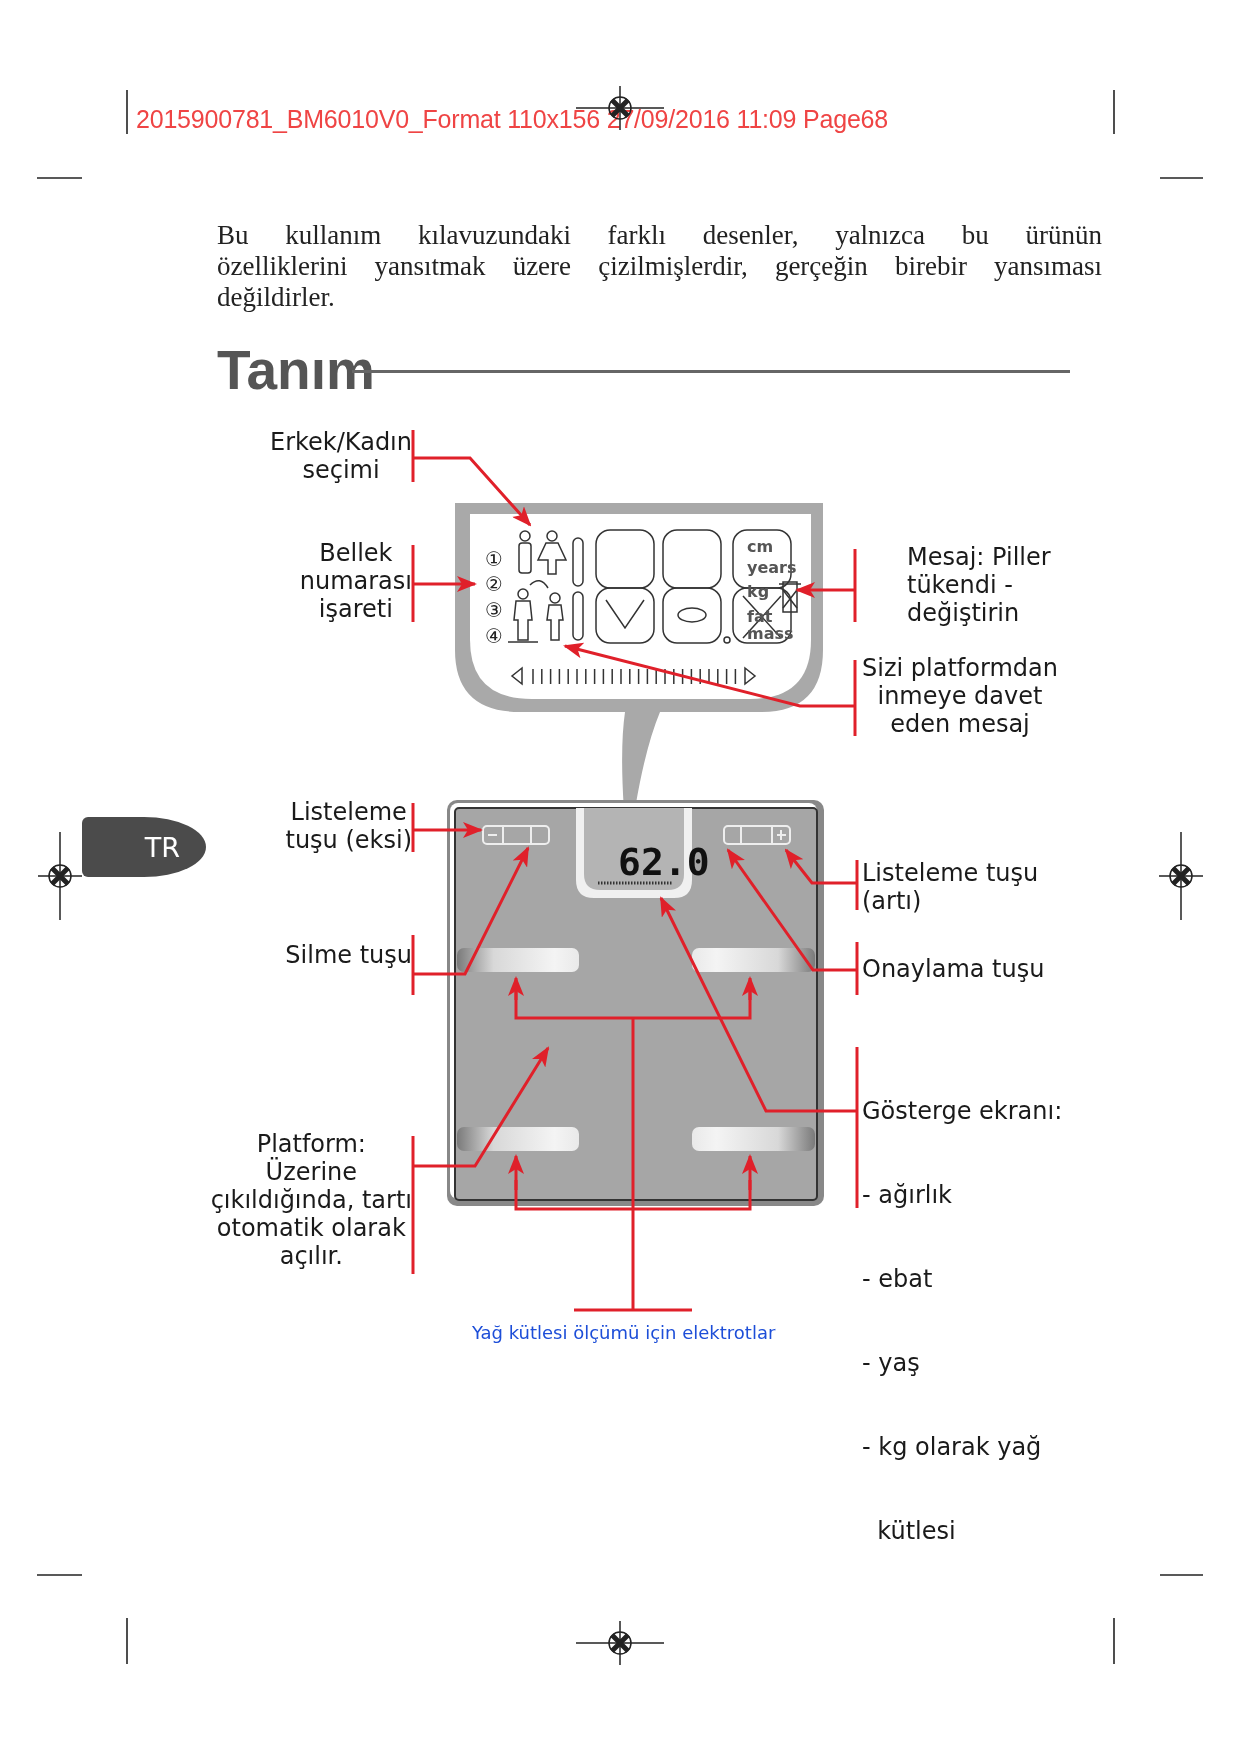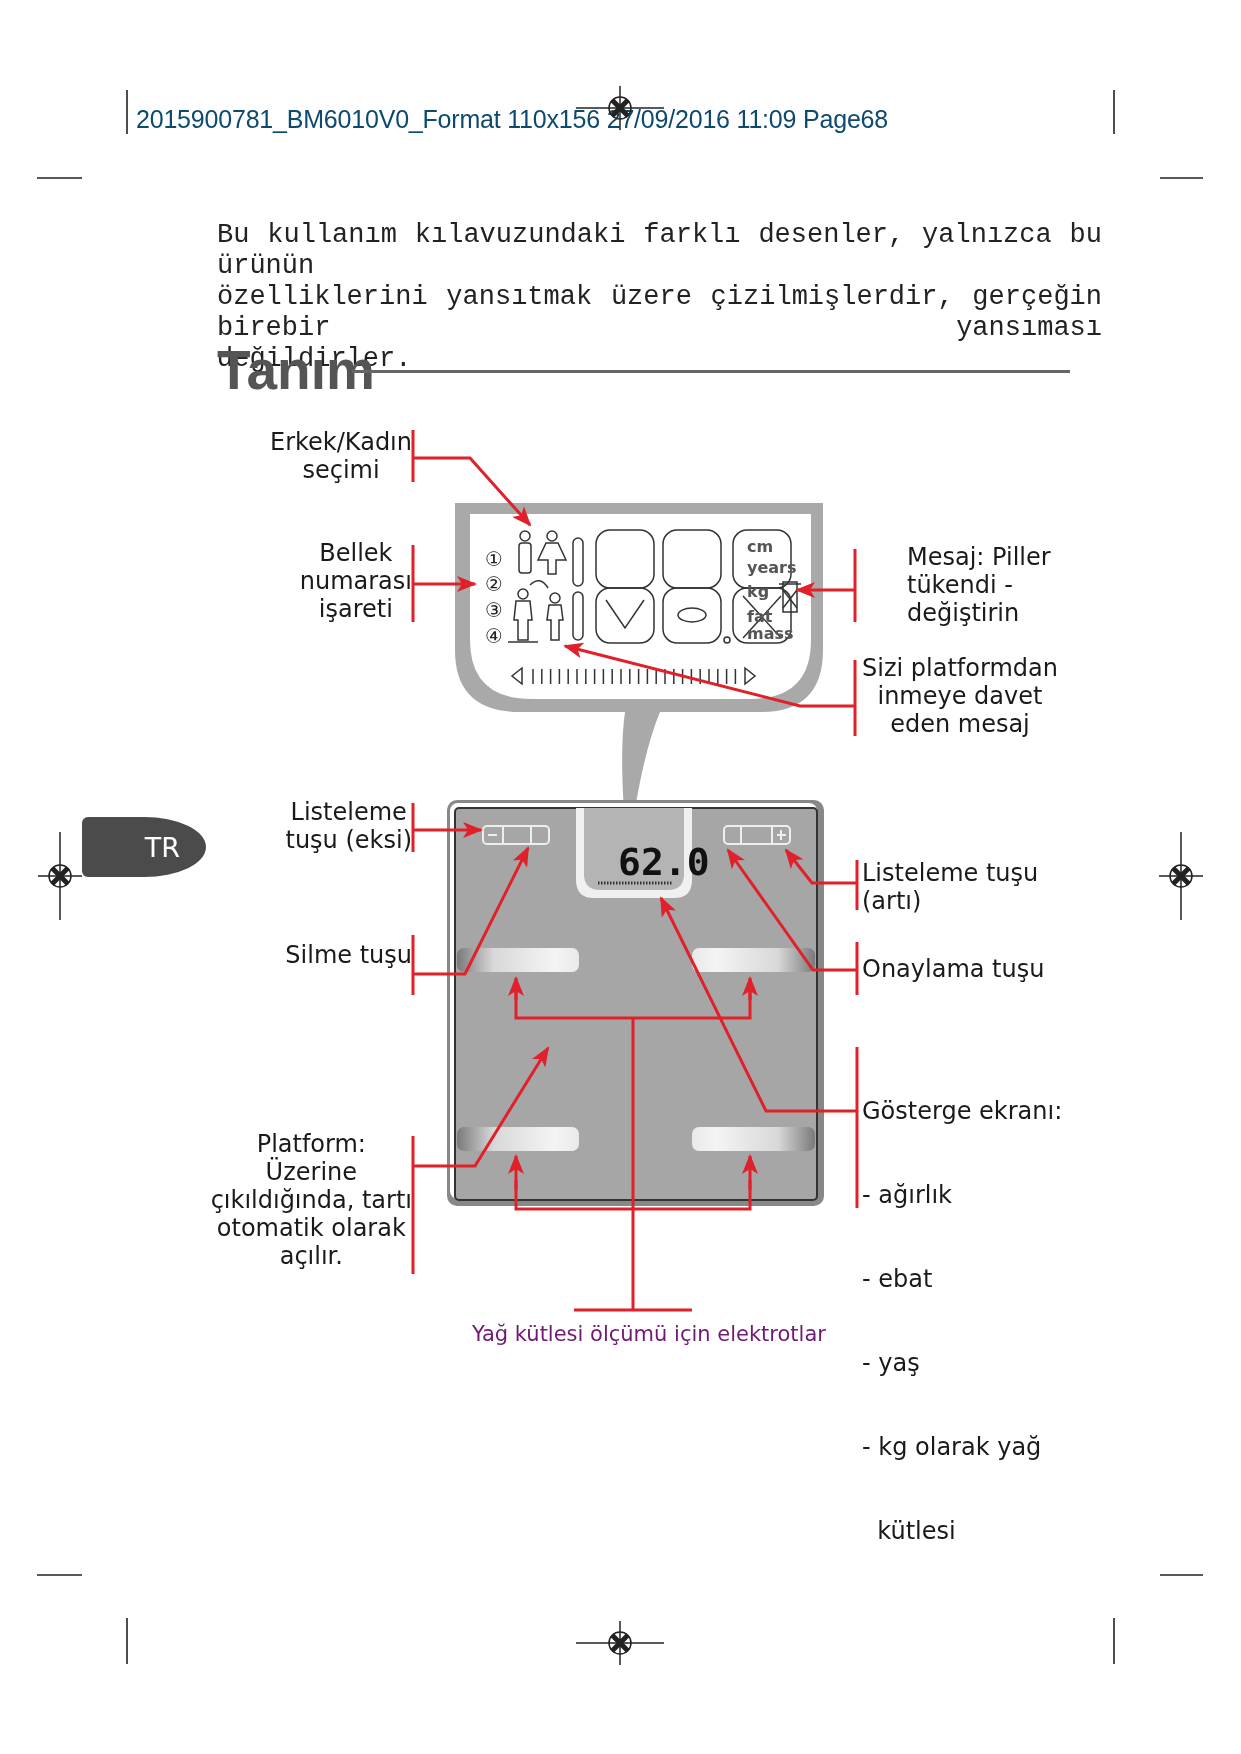"2015900781_BM6010V0_Format 110x156" .hdr { color: #0c4a6e -> #ef4444 }
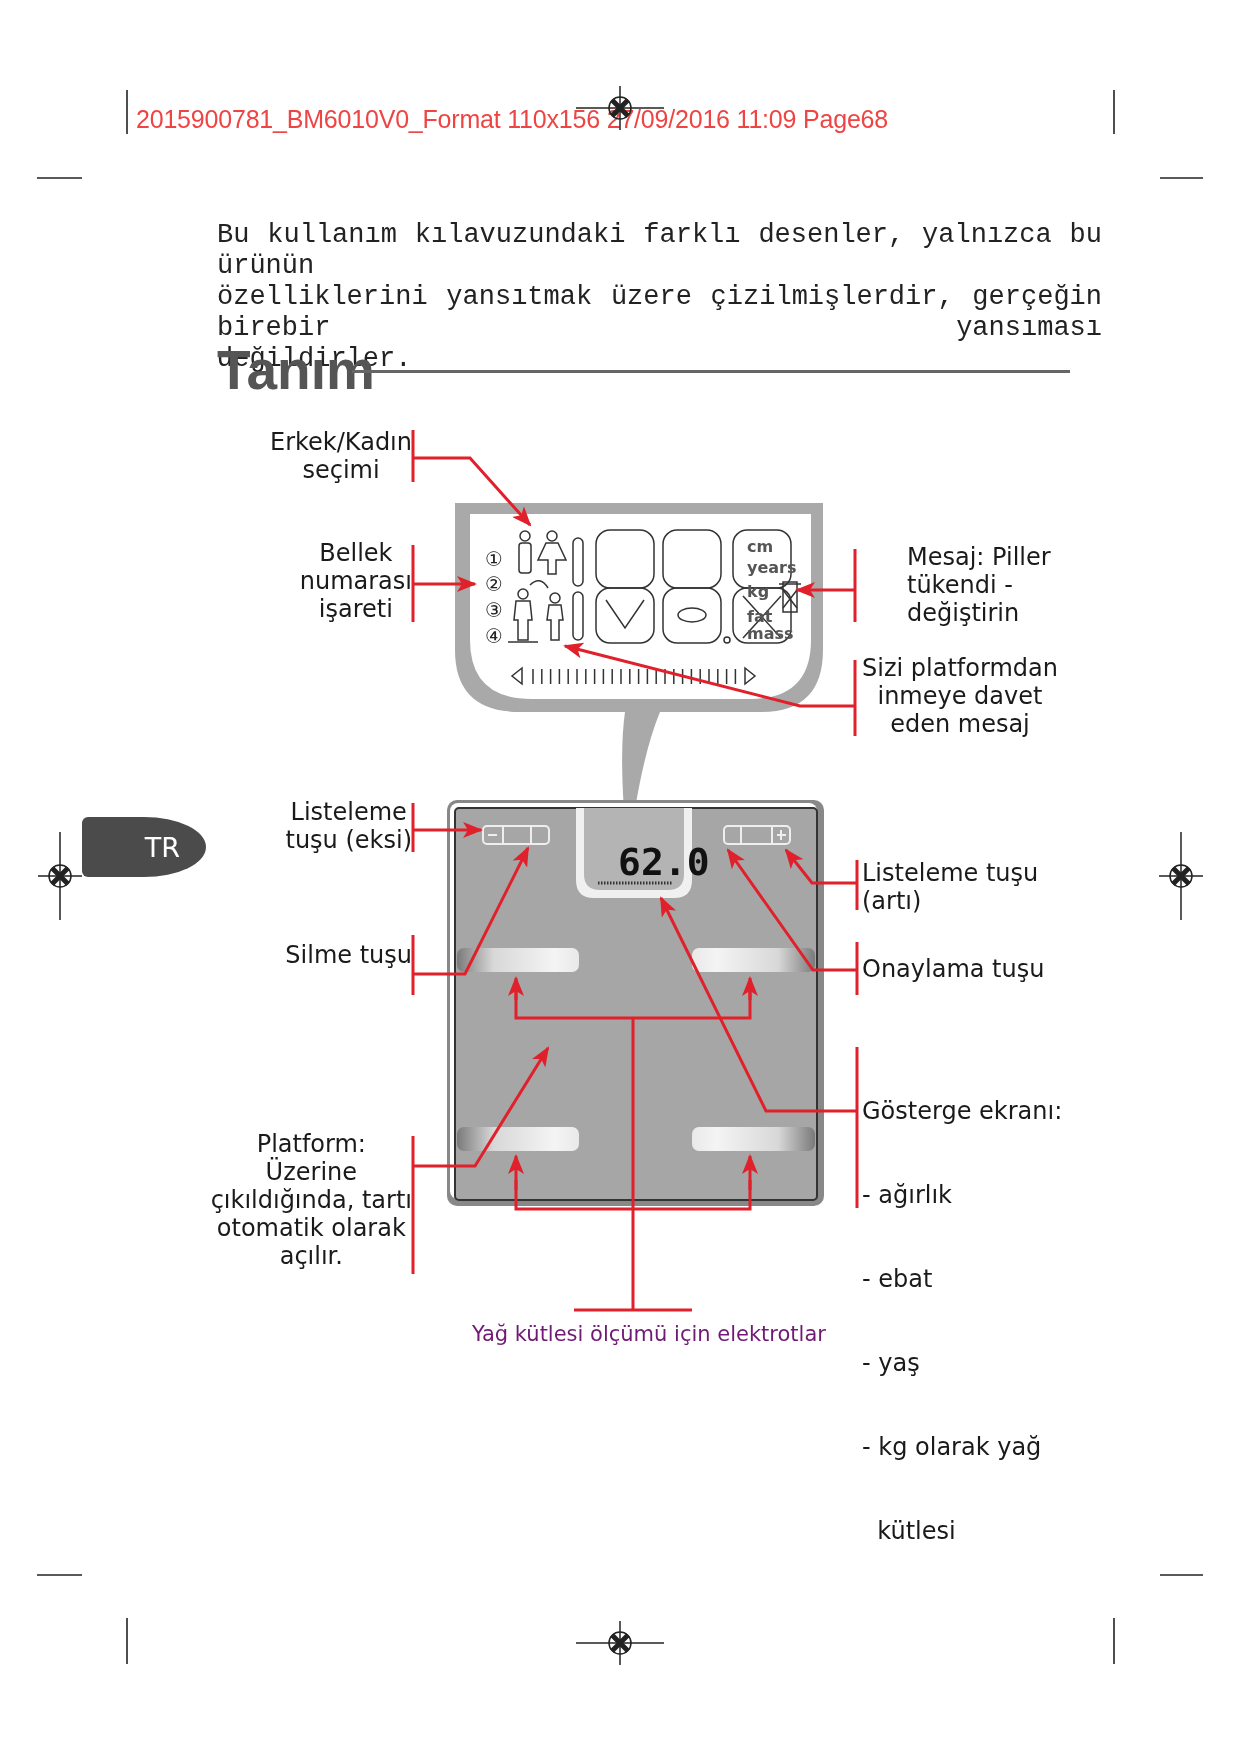"Bu kullanım kılavuzundaki farklı" .para { font-family: Liberation Mono, monospace -> Liberation Serif, serif }
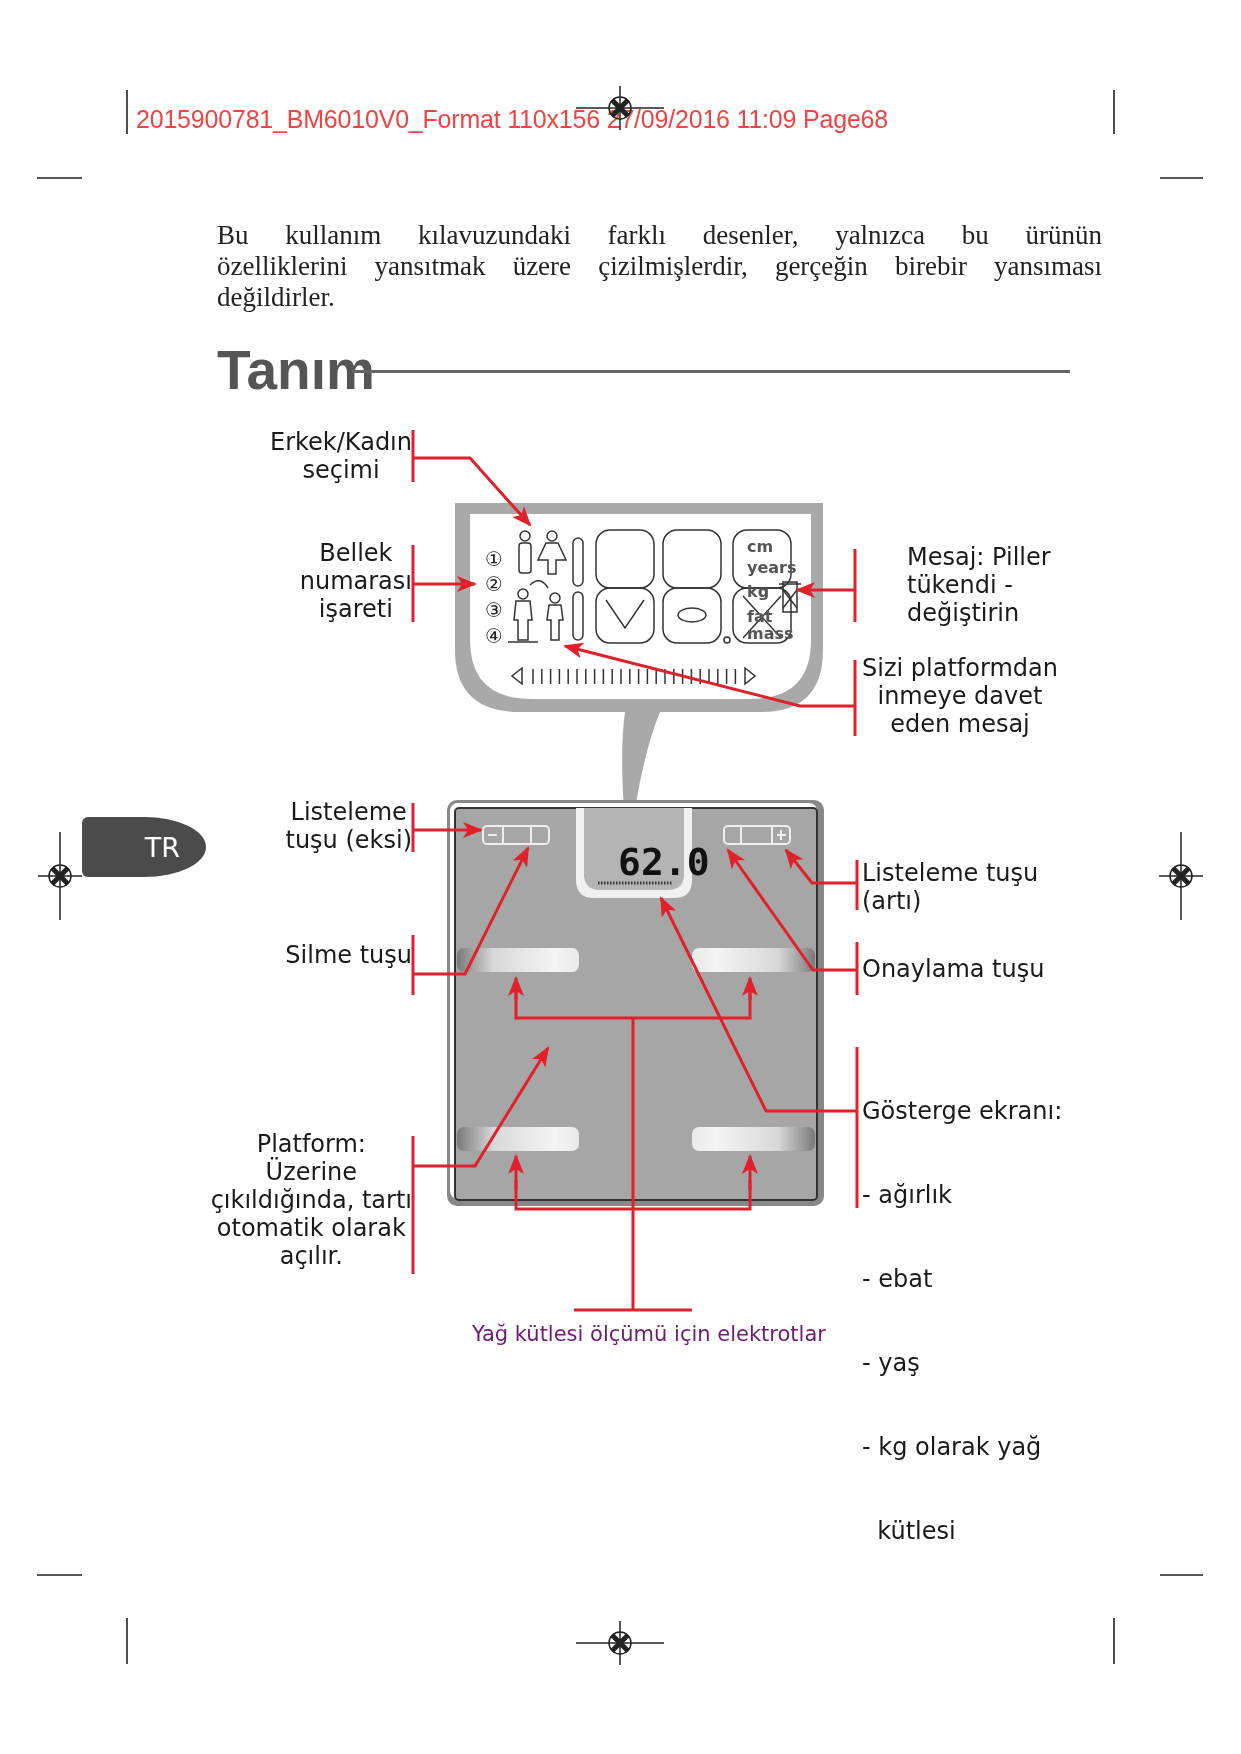"Yağ kütlesi ölçümü için elektrotlar" .caption { color: #701a75 -> #1d4ed8; font-size: 21px -> 18px }
